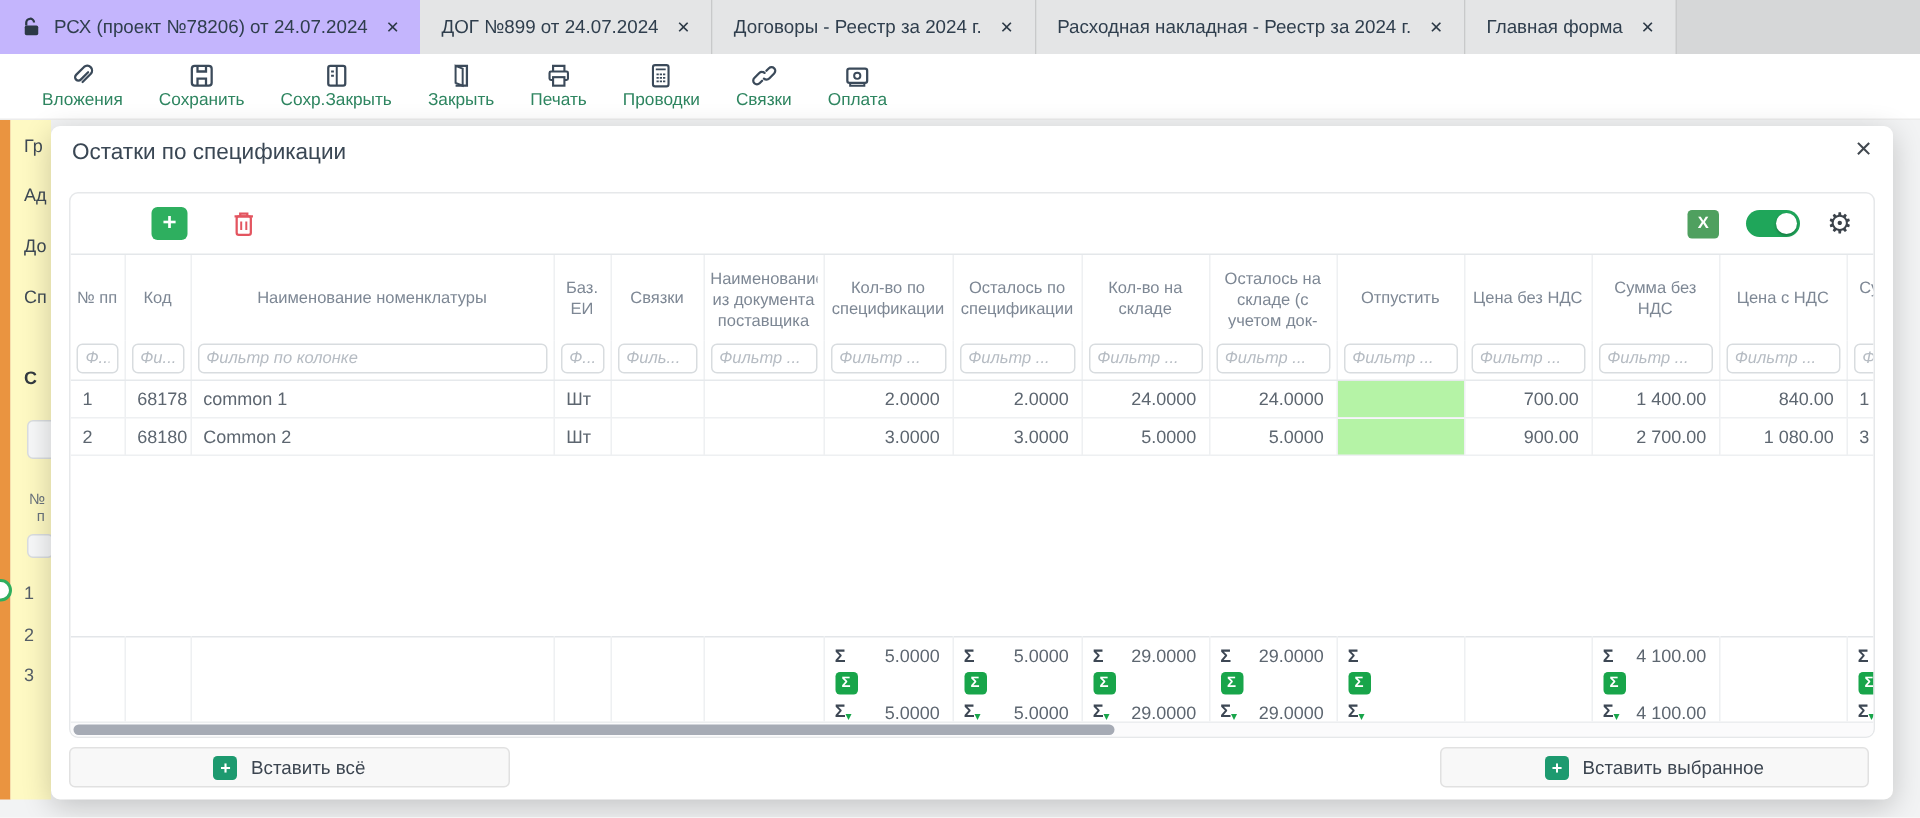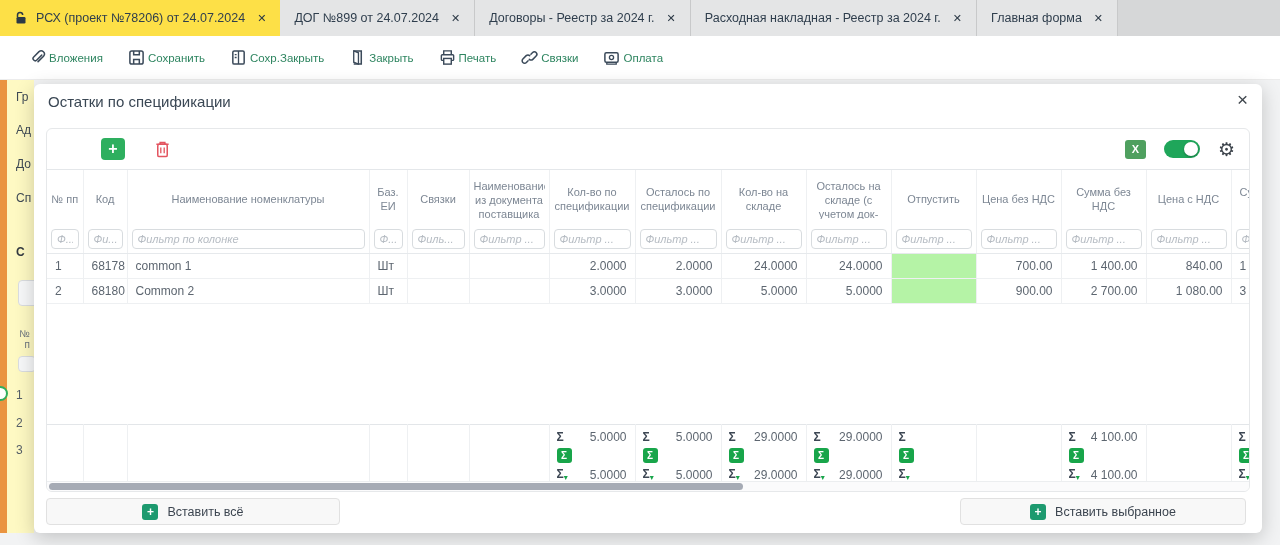"РСХ (проект №78206) от 24.07.2024" .tab.active { background: #fde047 -> #c4b5fd }
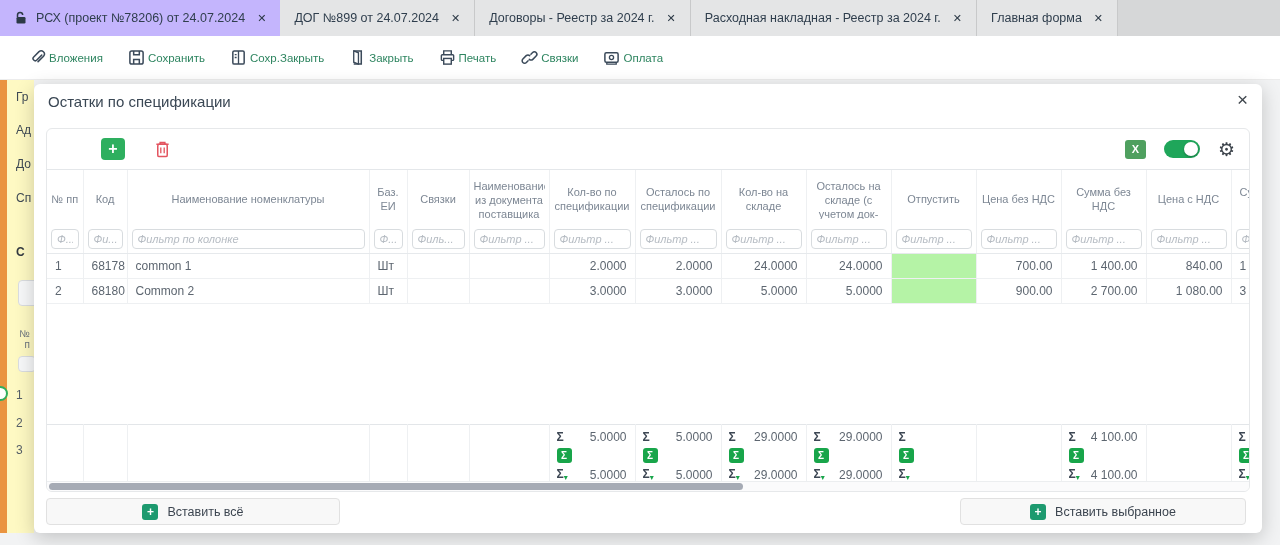"Вложения" .tbtn { flex-direction: row -> column; justify-content: flex-end -> center }
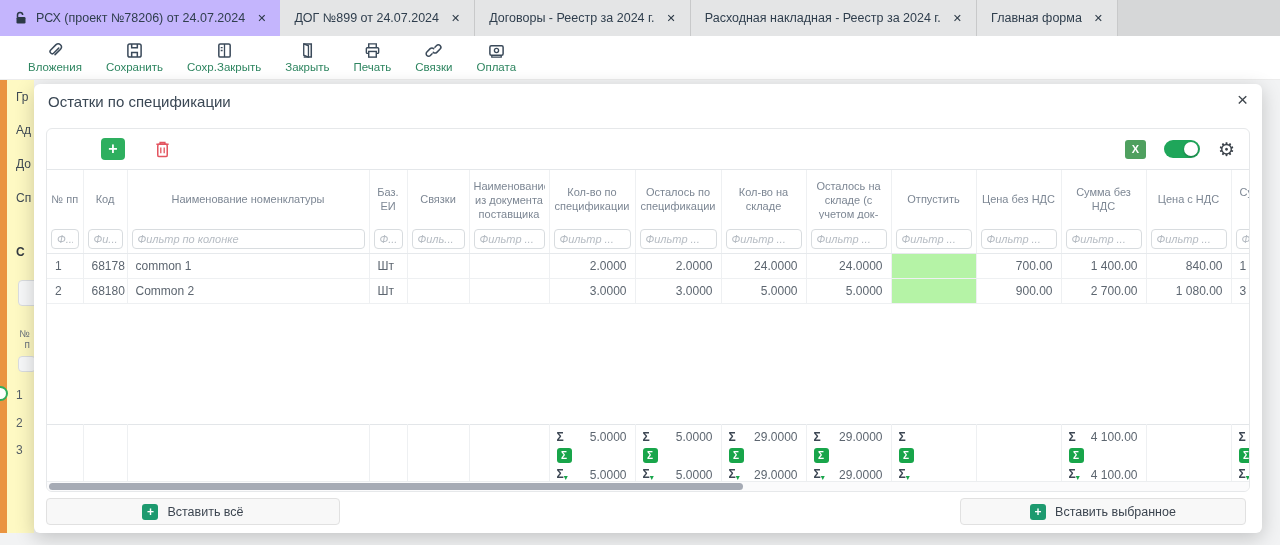"Проводки" div.tbtn { html: none -> <div> <svg> <rect></rect> <path></path> </svg> <span>Проводки</span> </div> }
